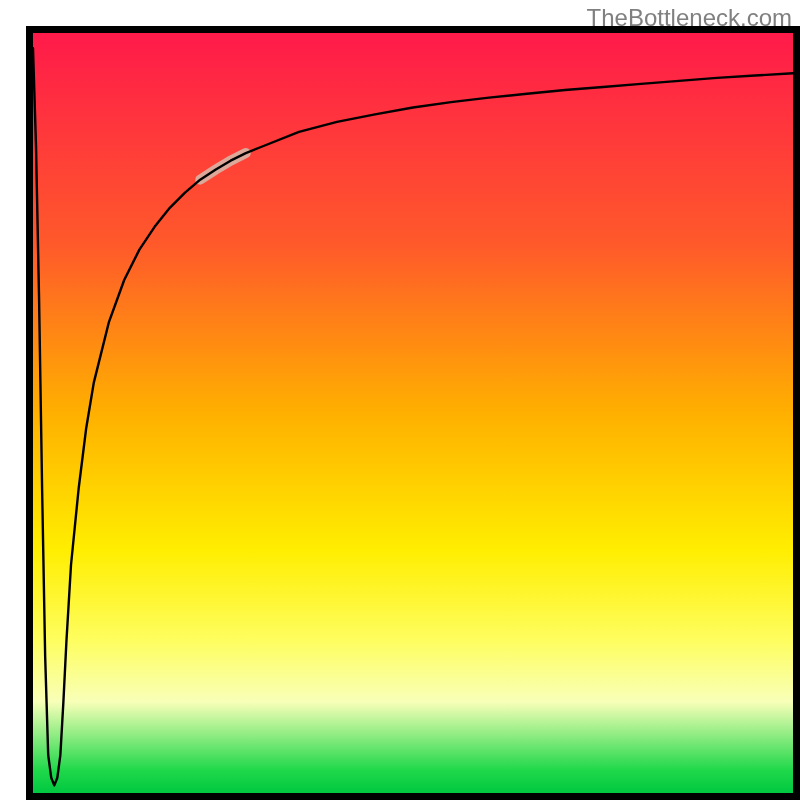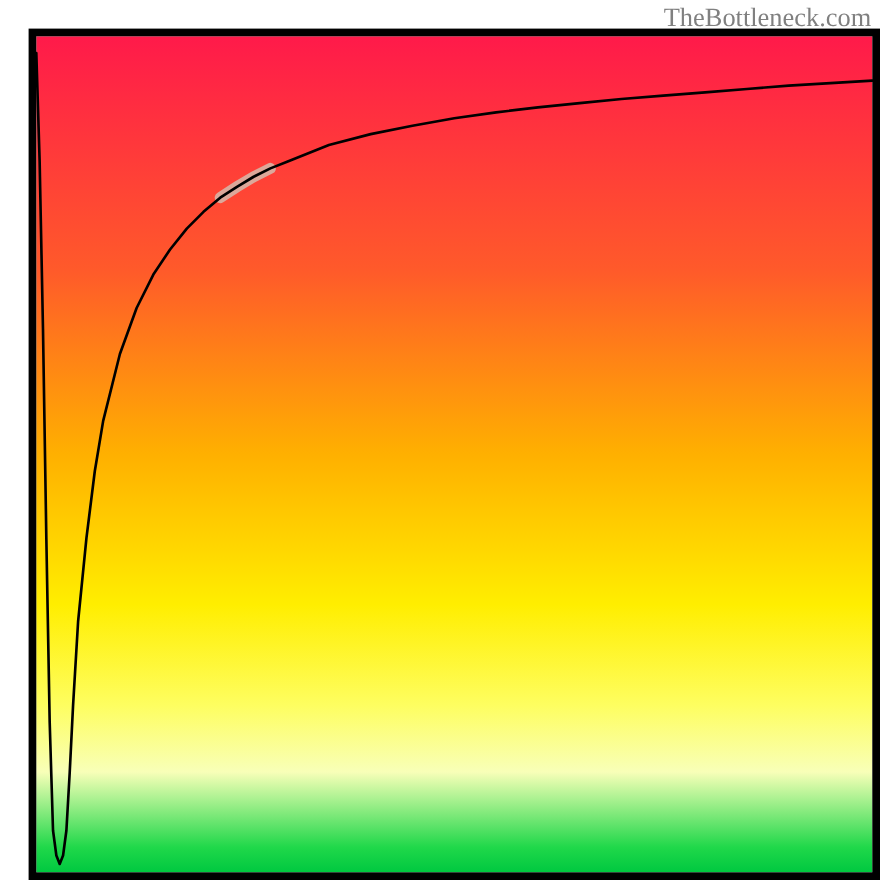"TheBottleneck.com" .watermark { font-family: Liberation Serif, serif -> Liberation Sans, sans-serif }
